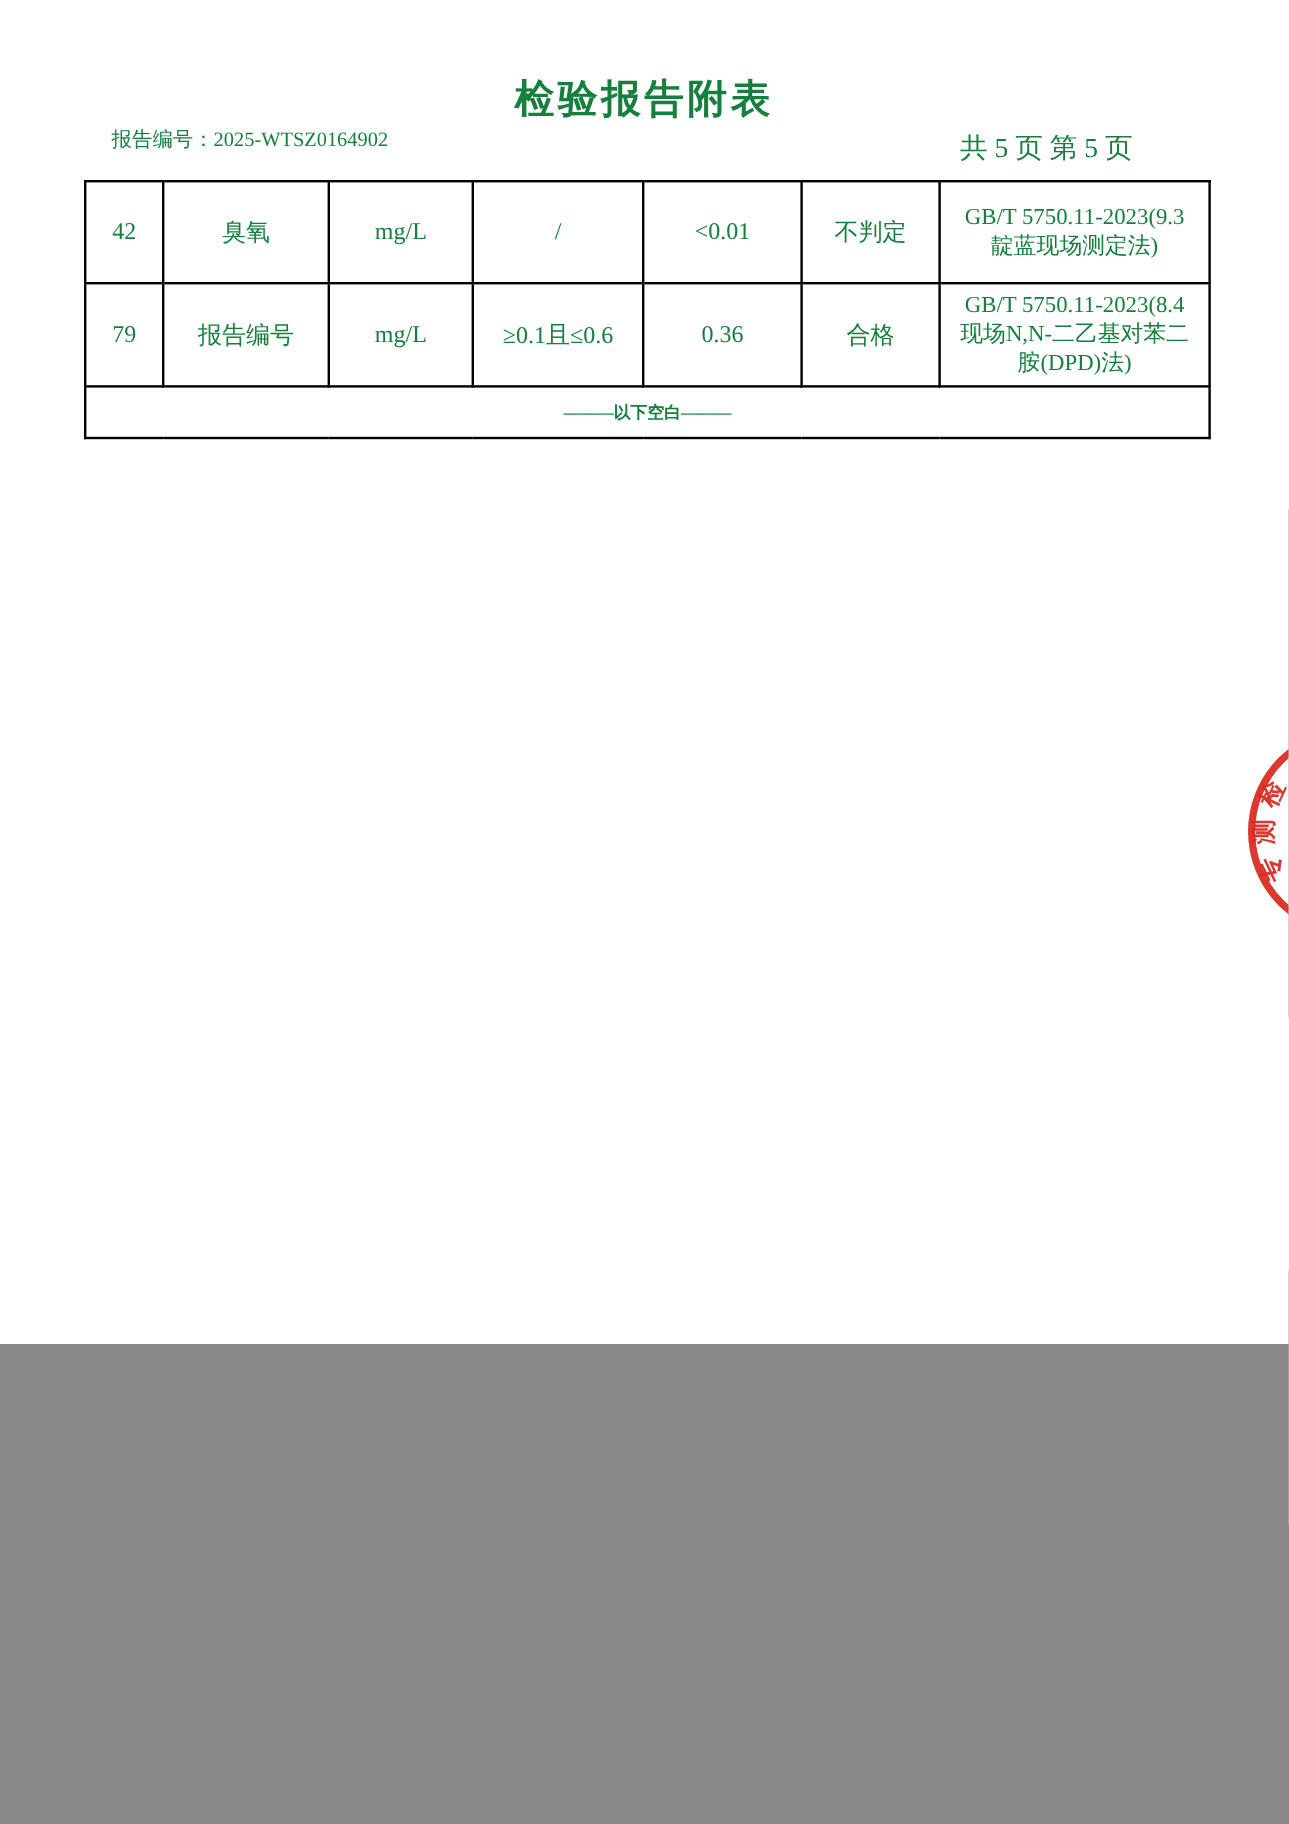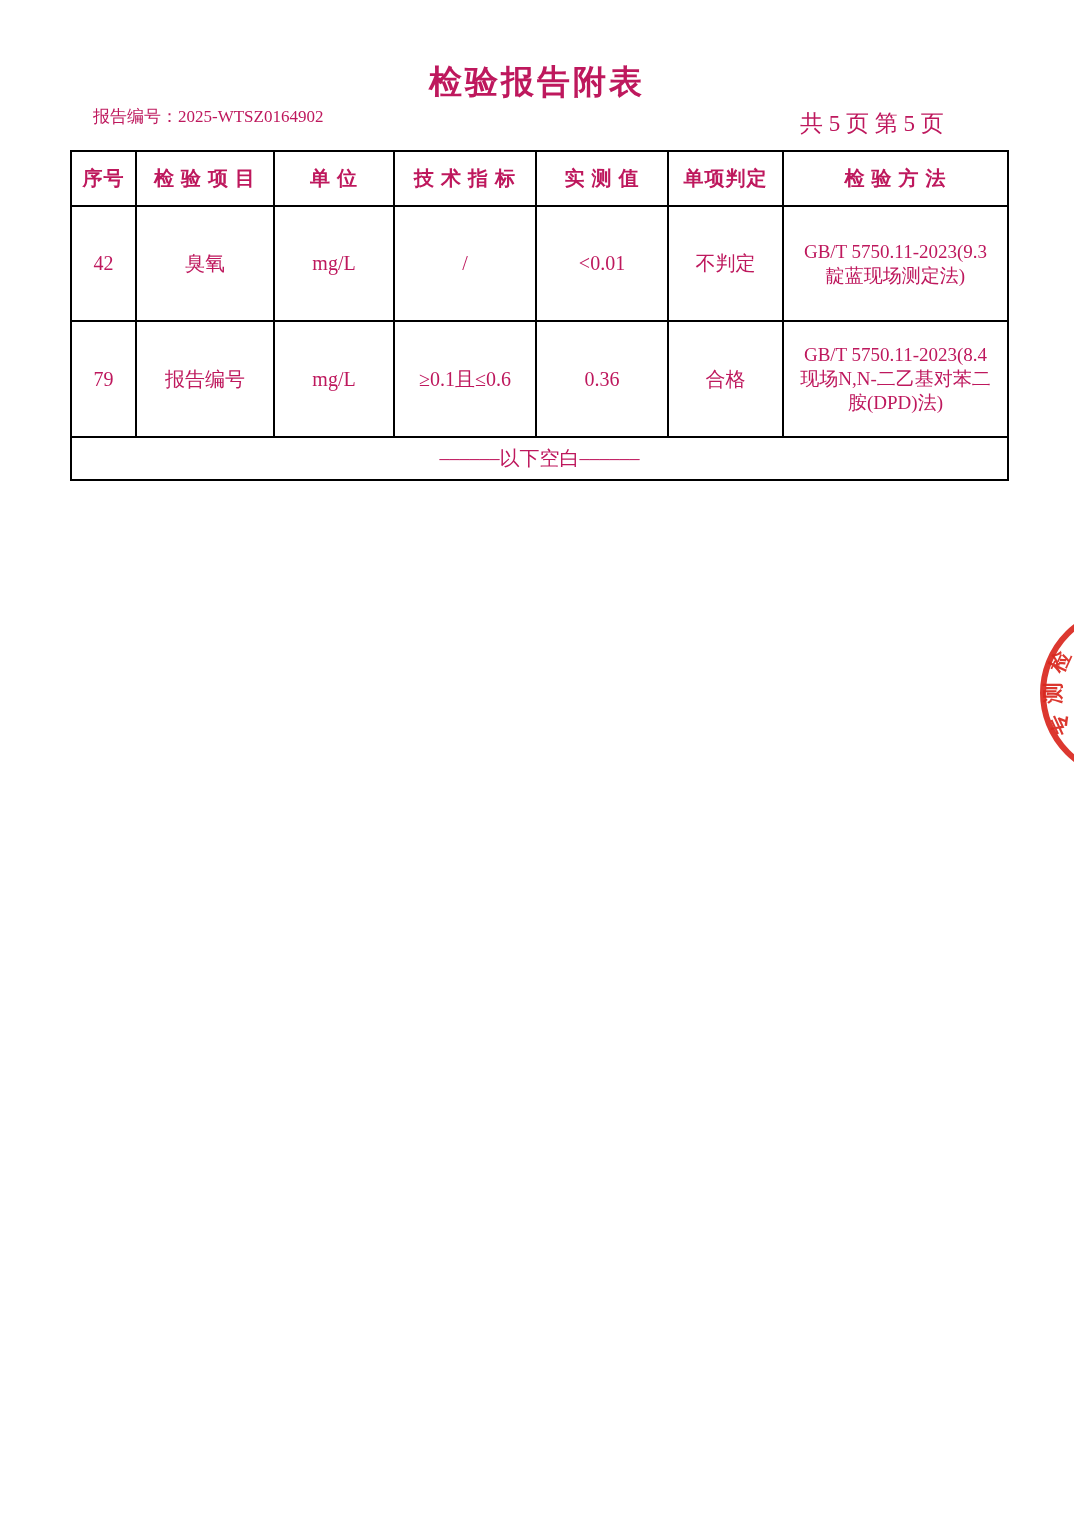"检验报告附表" .page { color: #be185d -> #15803d; height: 1520px -> 1120px }
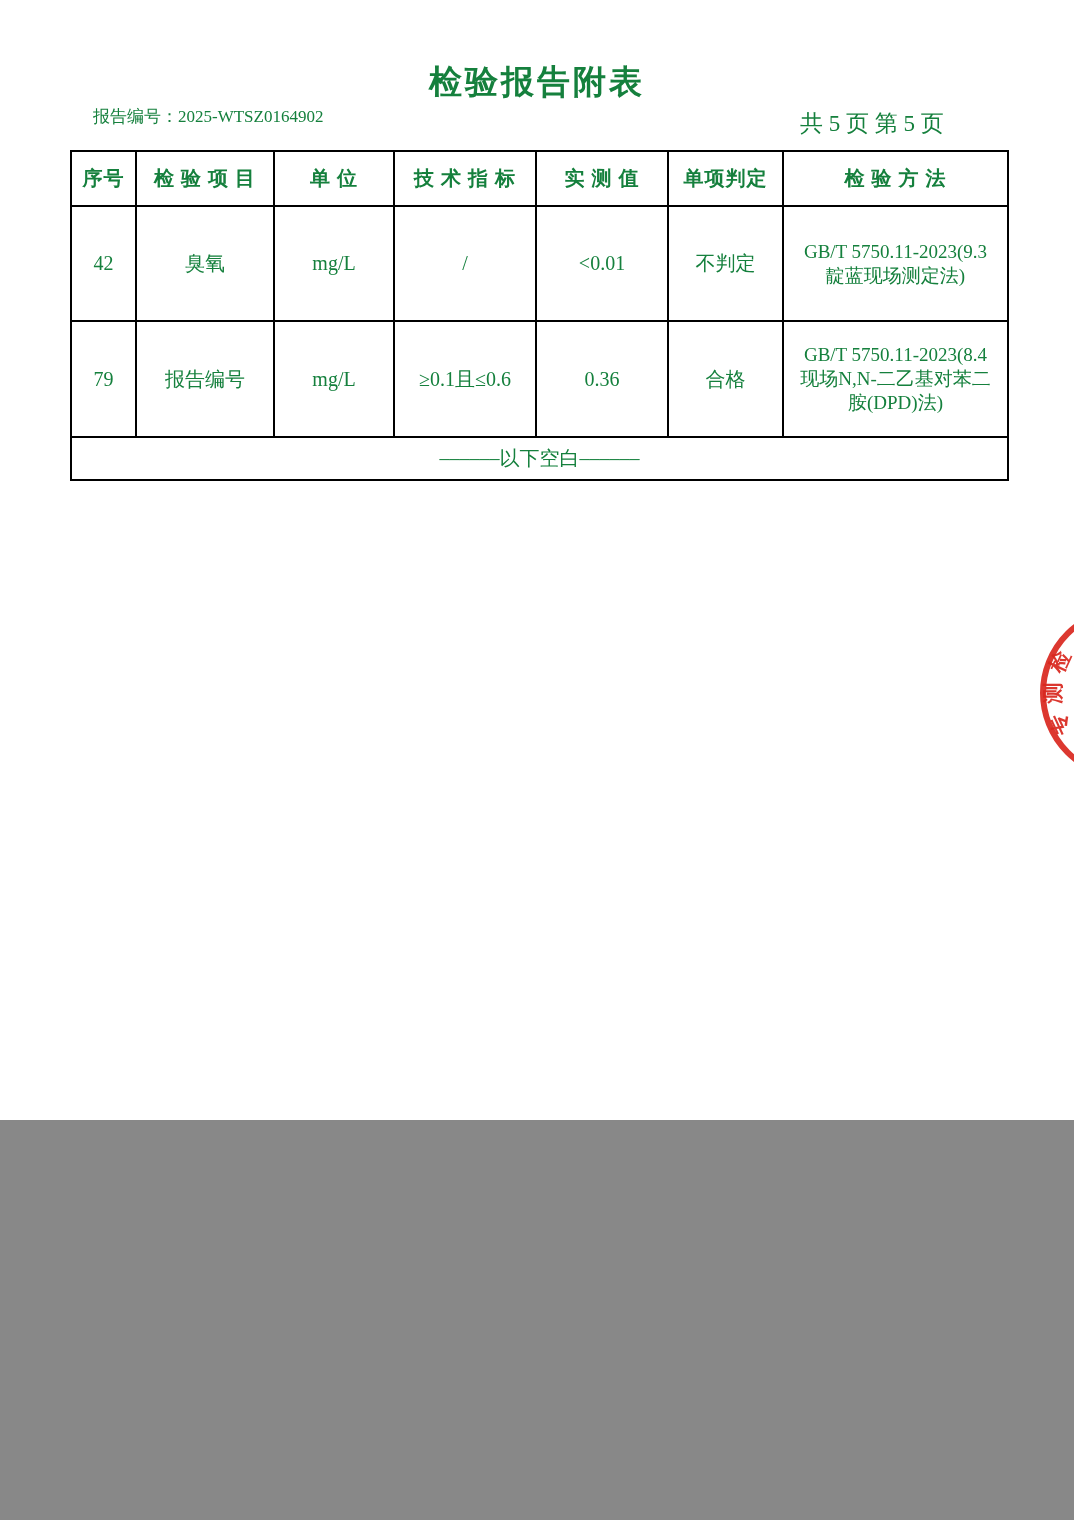"序号" tr.header-row { html: <tr> <th>序号</th> <th>检 验 项 目</th> <th>单 位</th> <th>技 术 指 标</th> <th>实 测 值</th> <th>单项判定</th> <th>检 验 方 法</th> </tr> -> none }
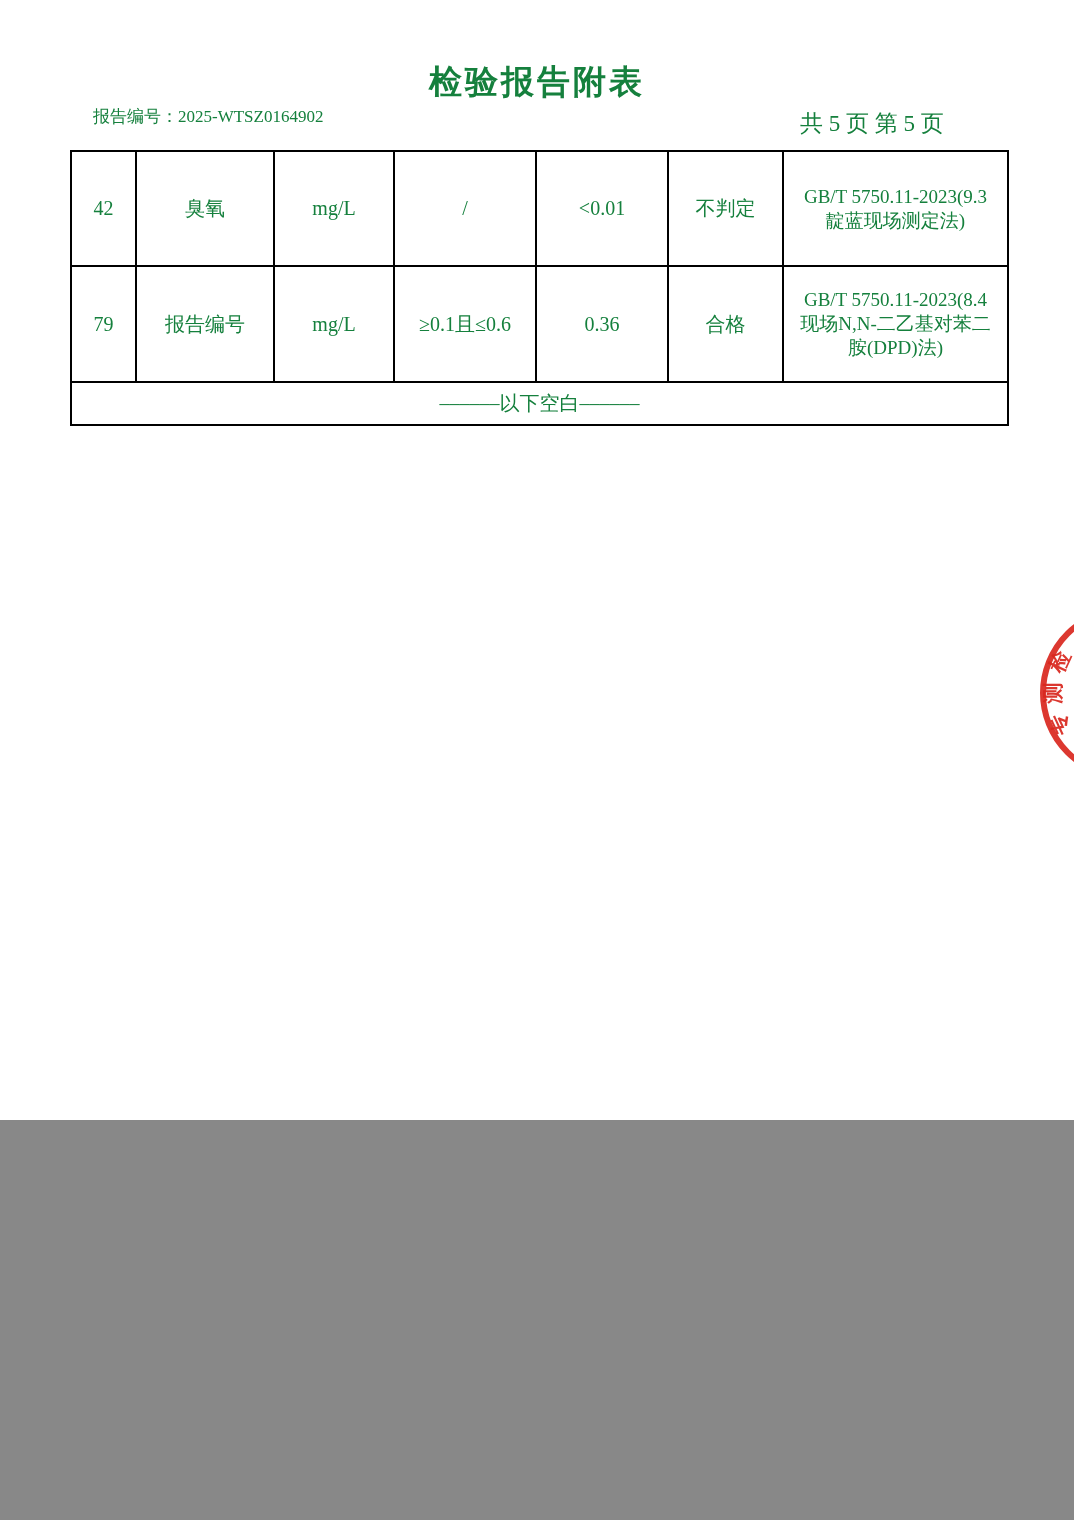"GB/T 5750.11-2023(9.3" .report-table td.method-cell { padding: 19px 2px -> 4px 2px }
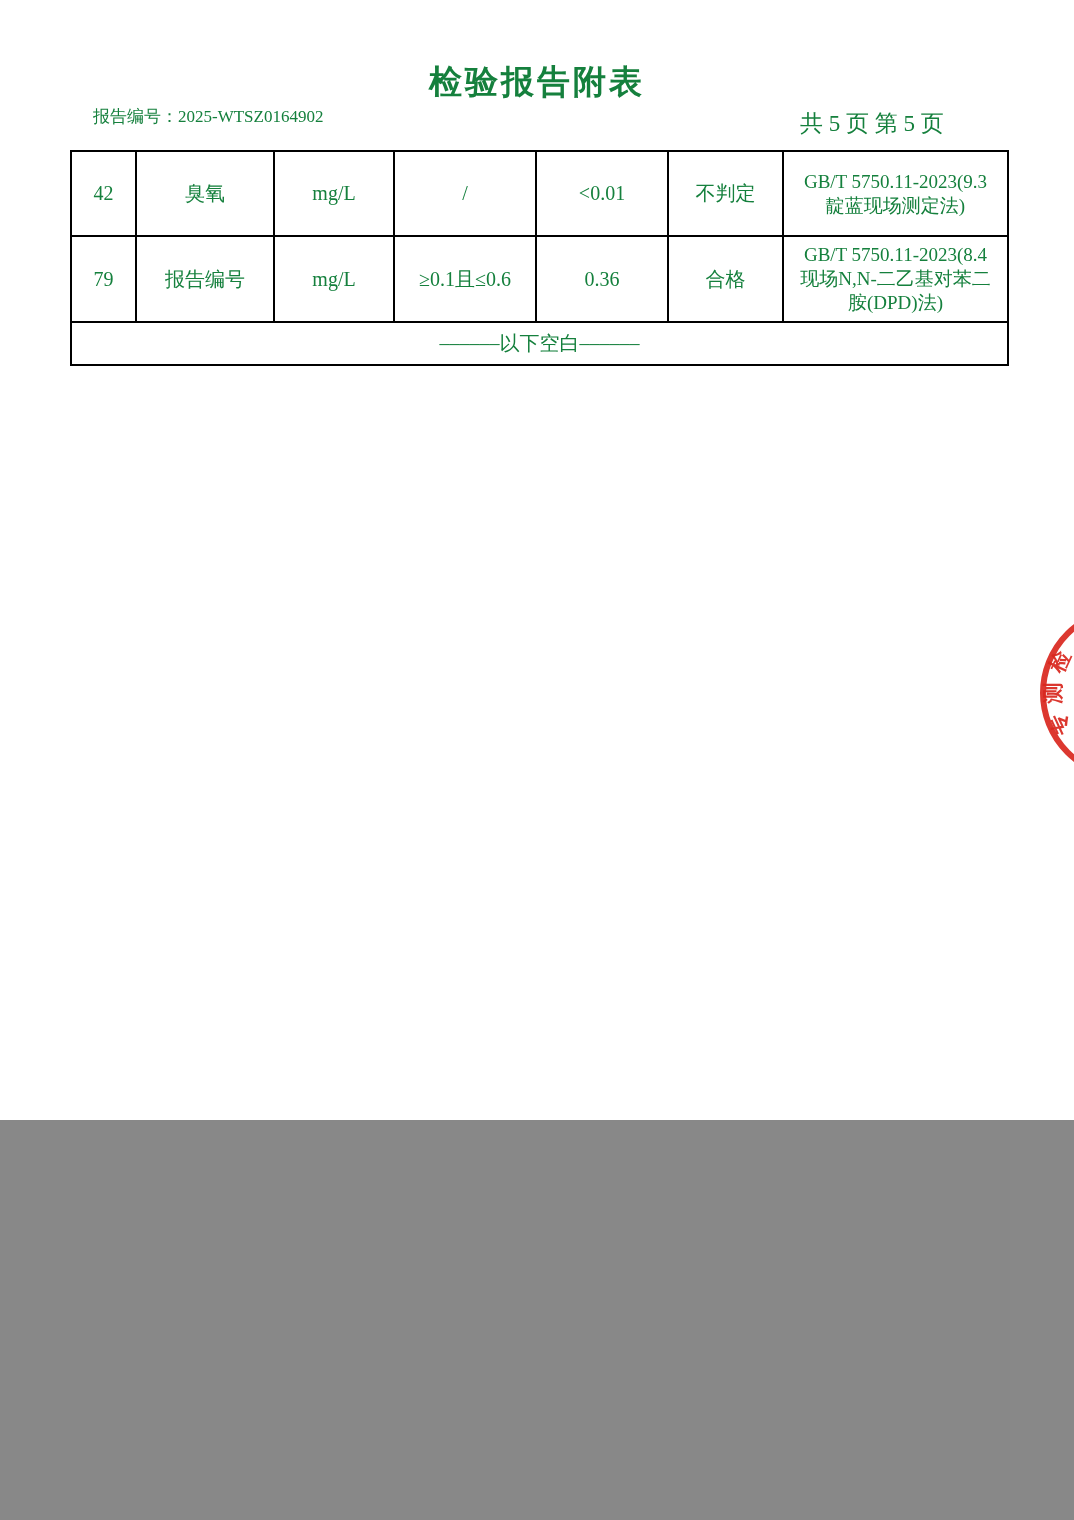"––––––以下空白––––––" .report-table tr.footer-row td { font-size: 20px -> 14px; font-weight: none -> bold }
